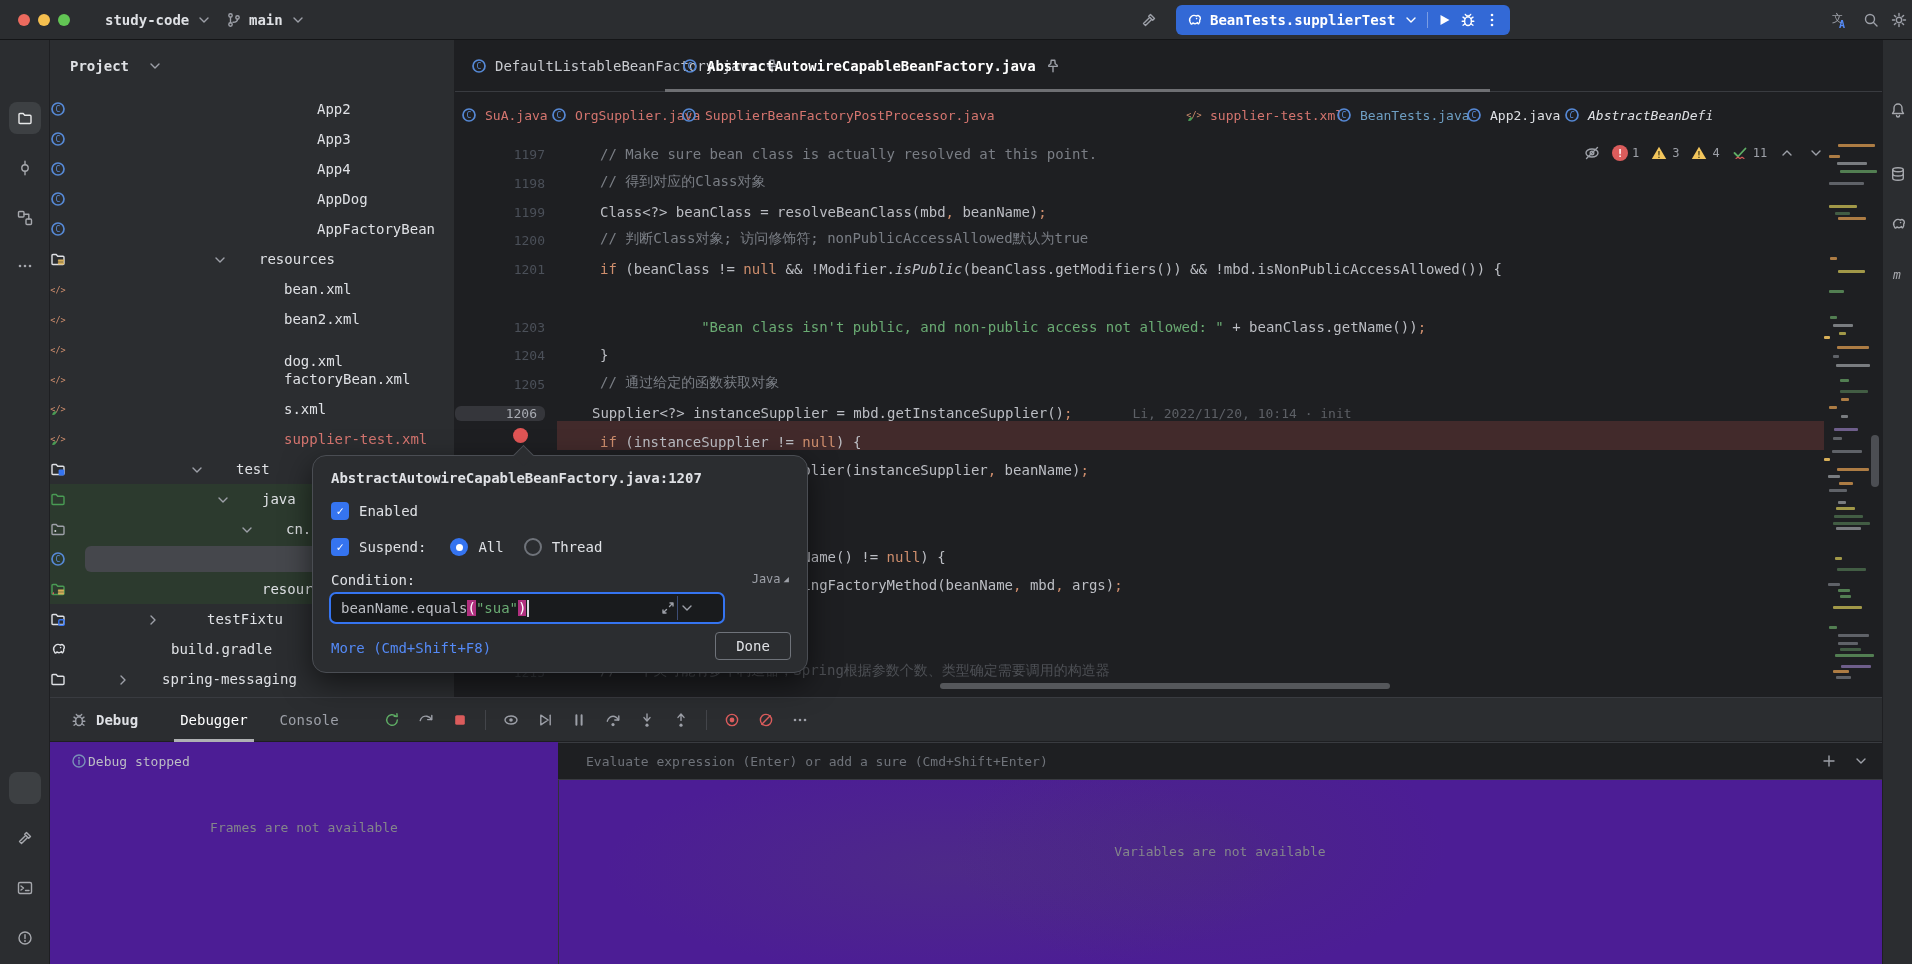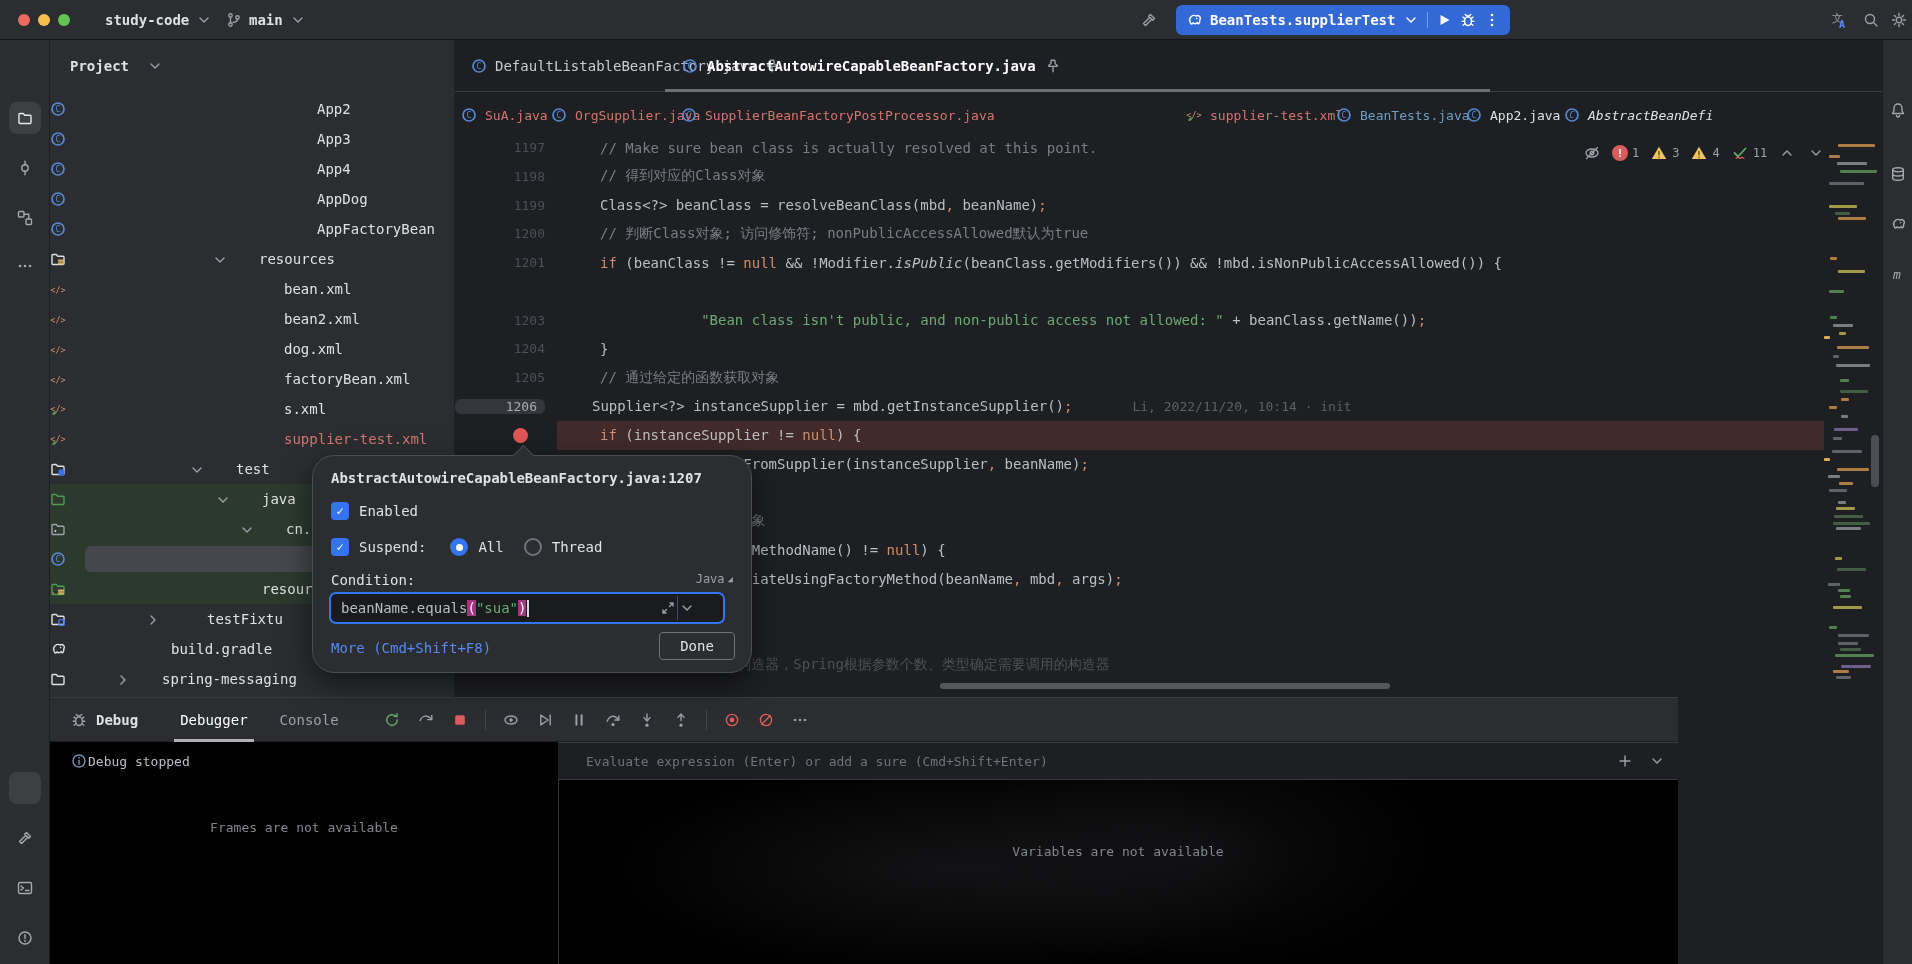"1197" .cl { align-items: center -> flex-end }
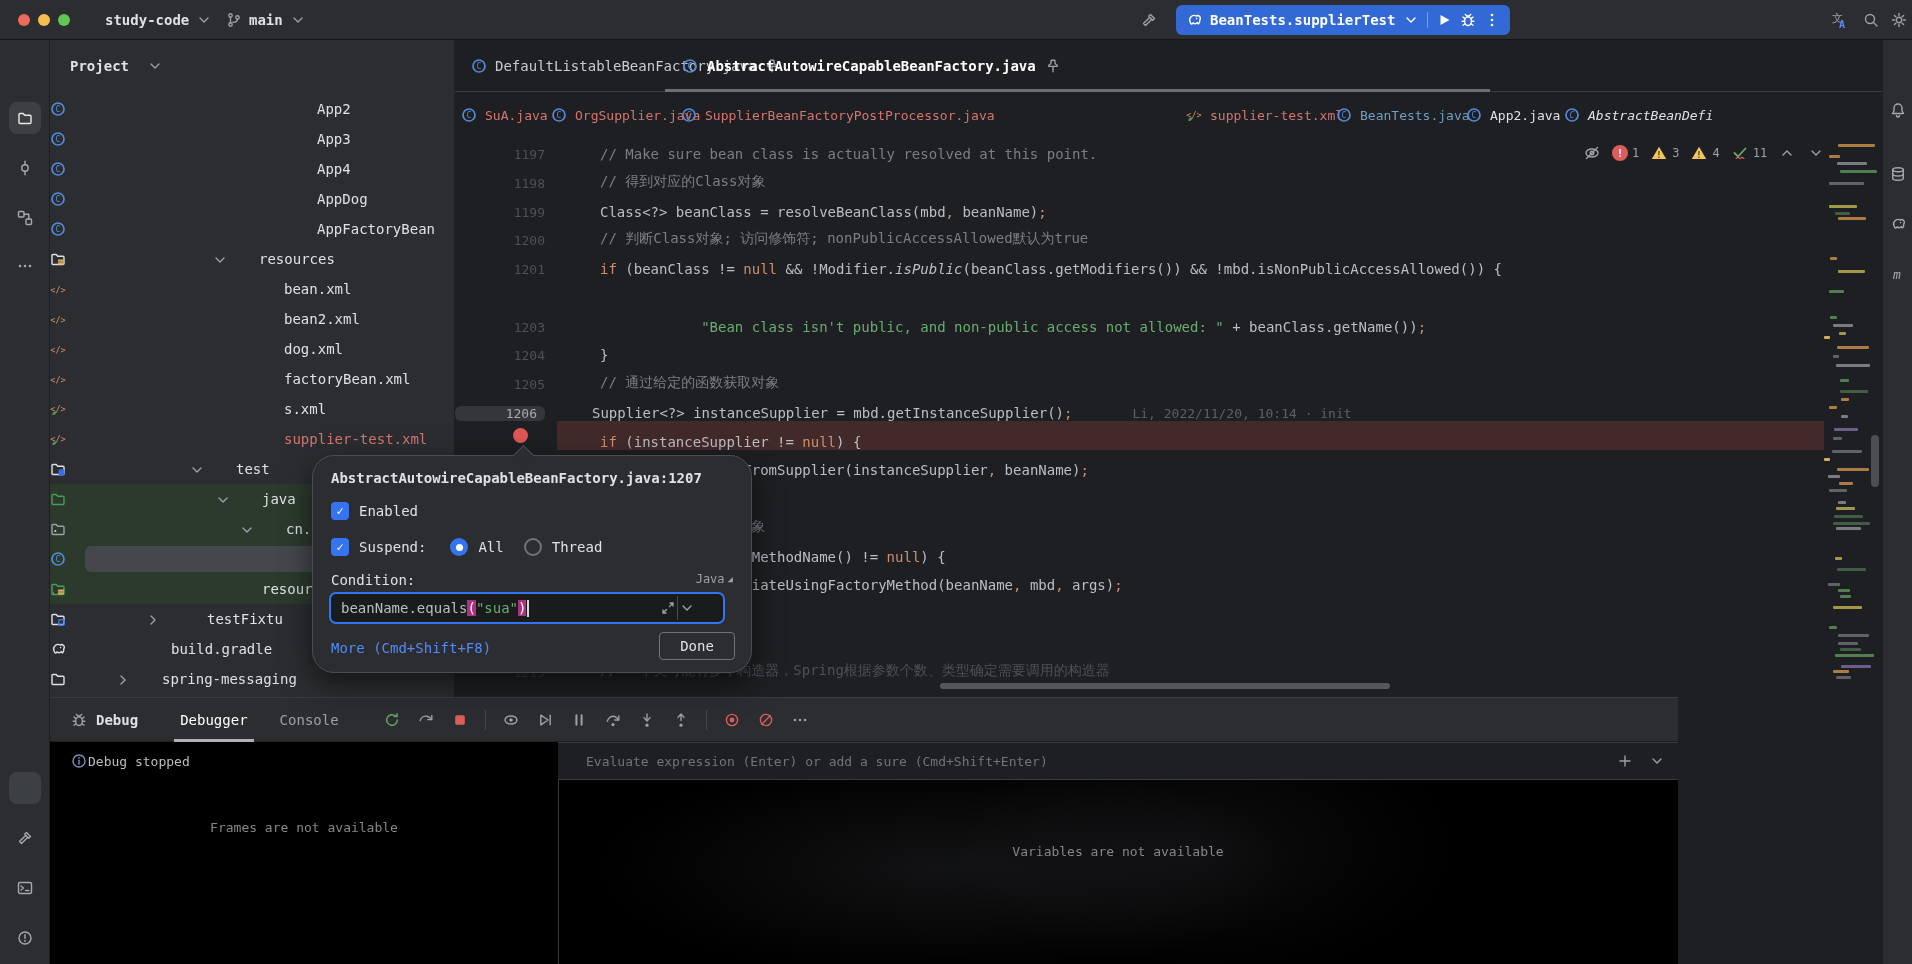"dog.xml" span.tlabel { margin-top: none -> 12px }
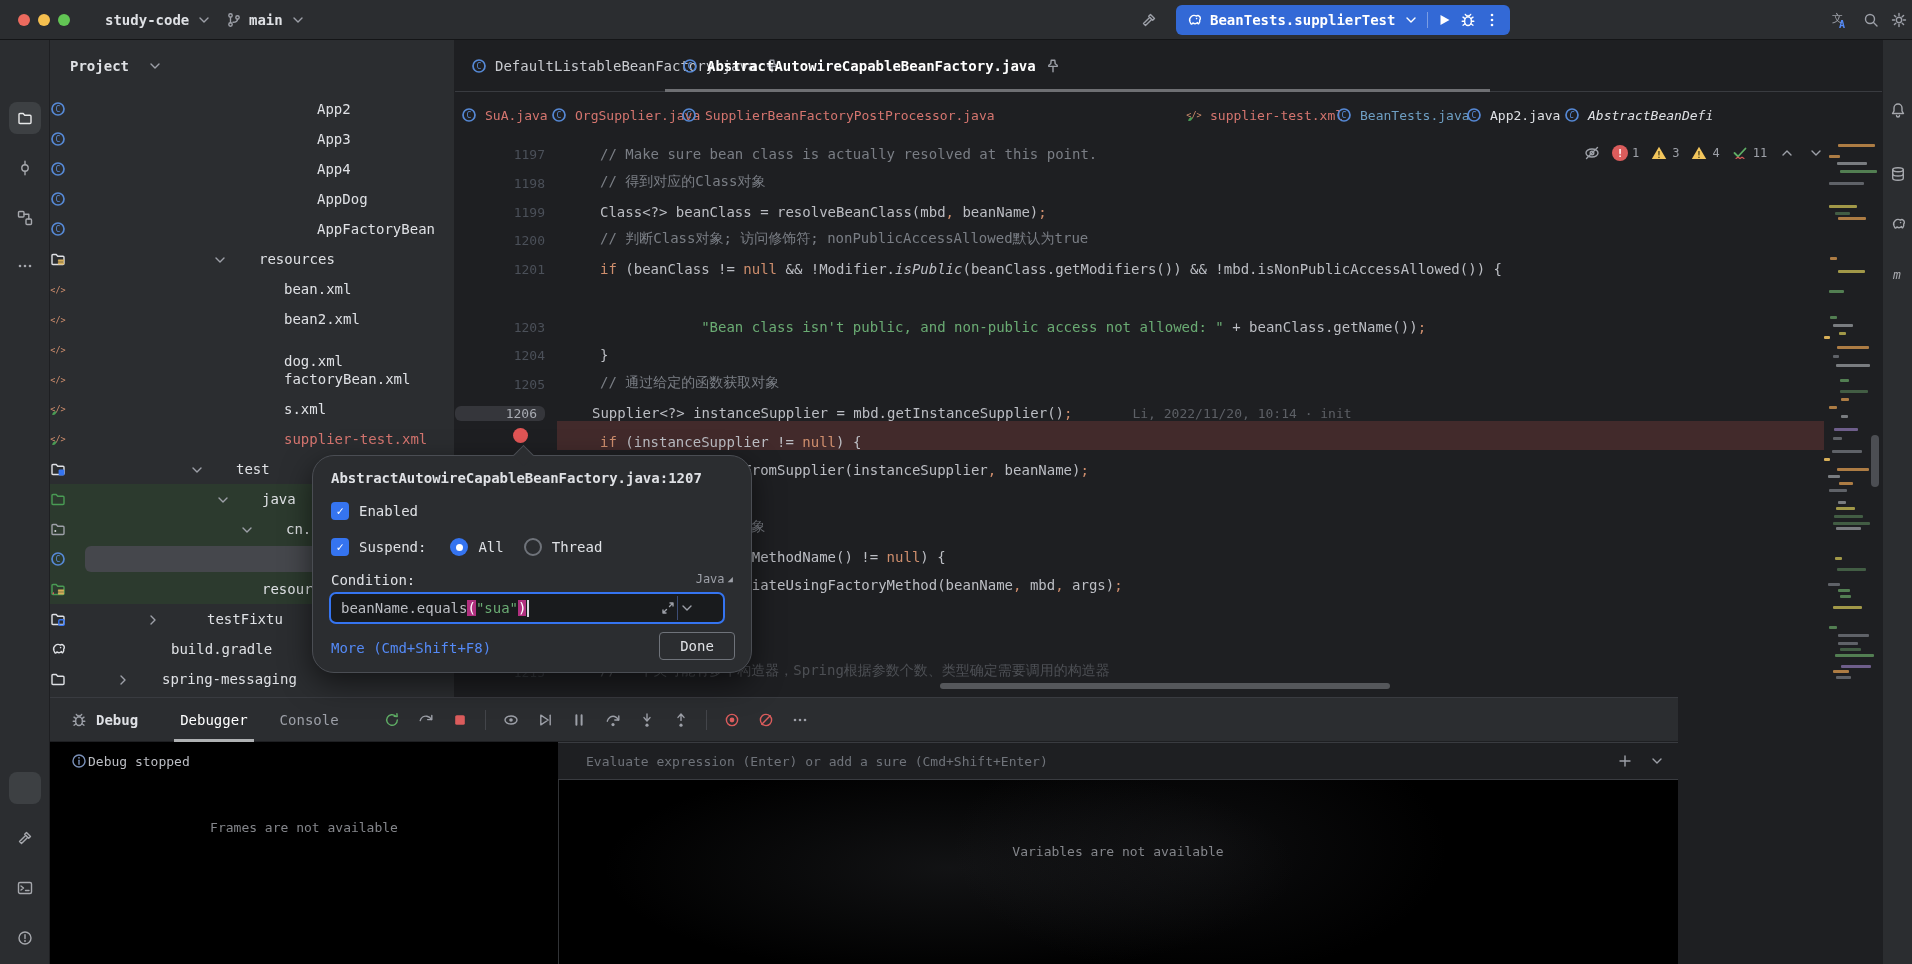"AbstractAutowireCapableBeanFactory.java:" #bp-dialog { border-radius: 22px -> 14px; width: 440px -> 496px }
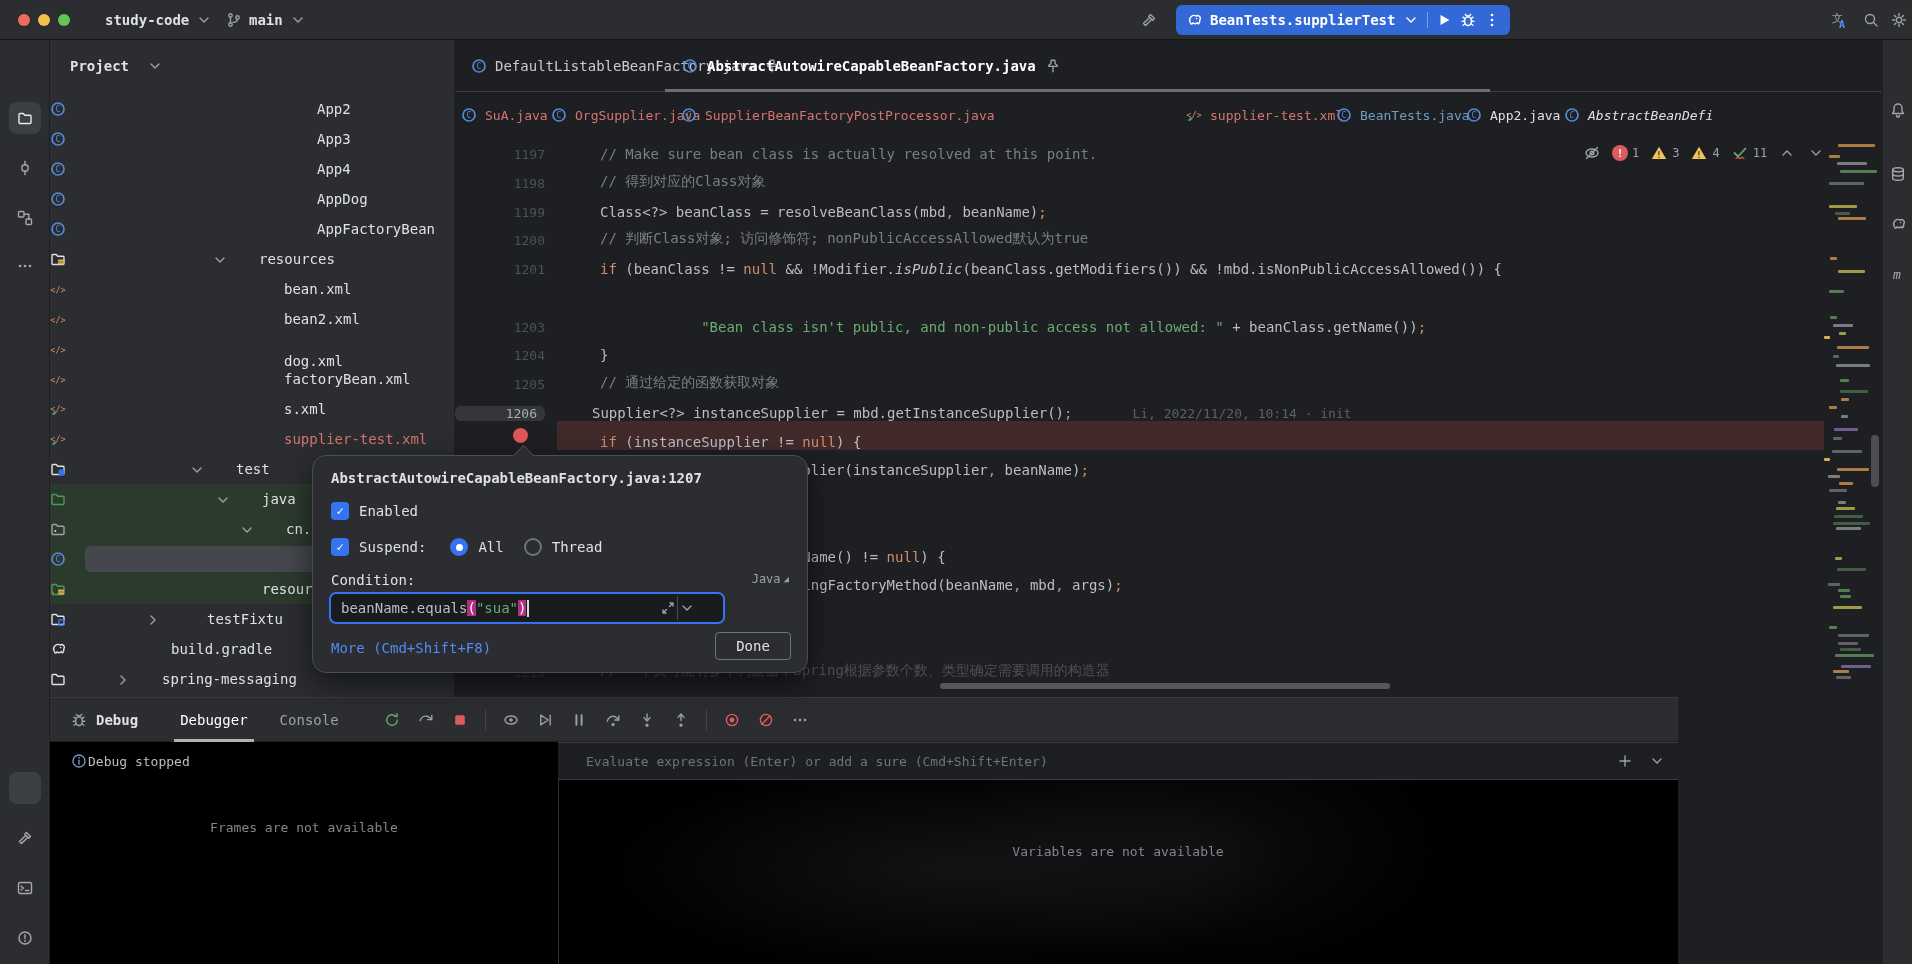"Debug" #debug-panel { background: #000000 -> #4c1d95; width: 1628px -> 1832px }
